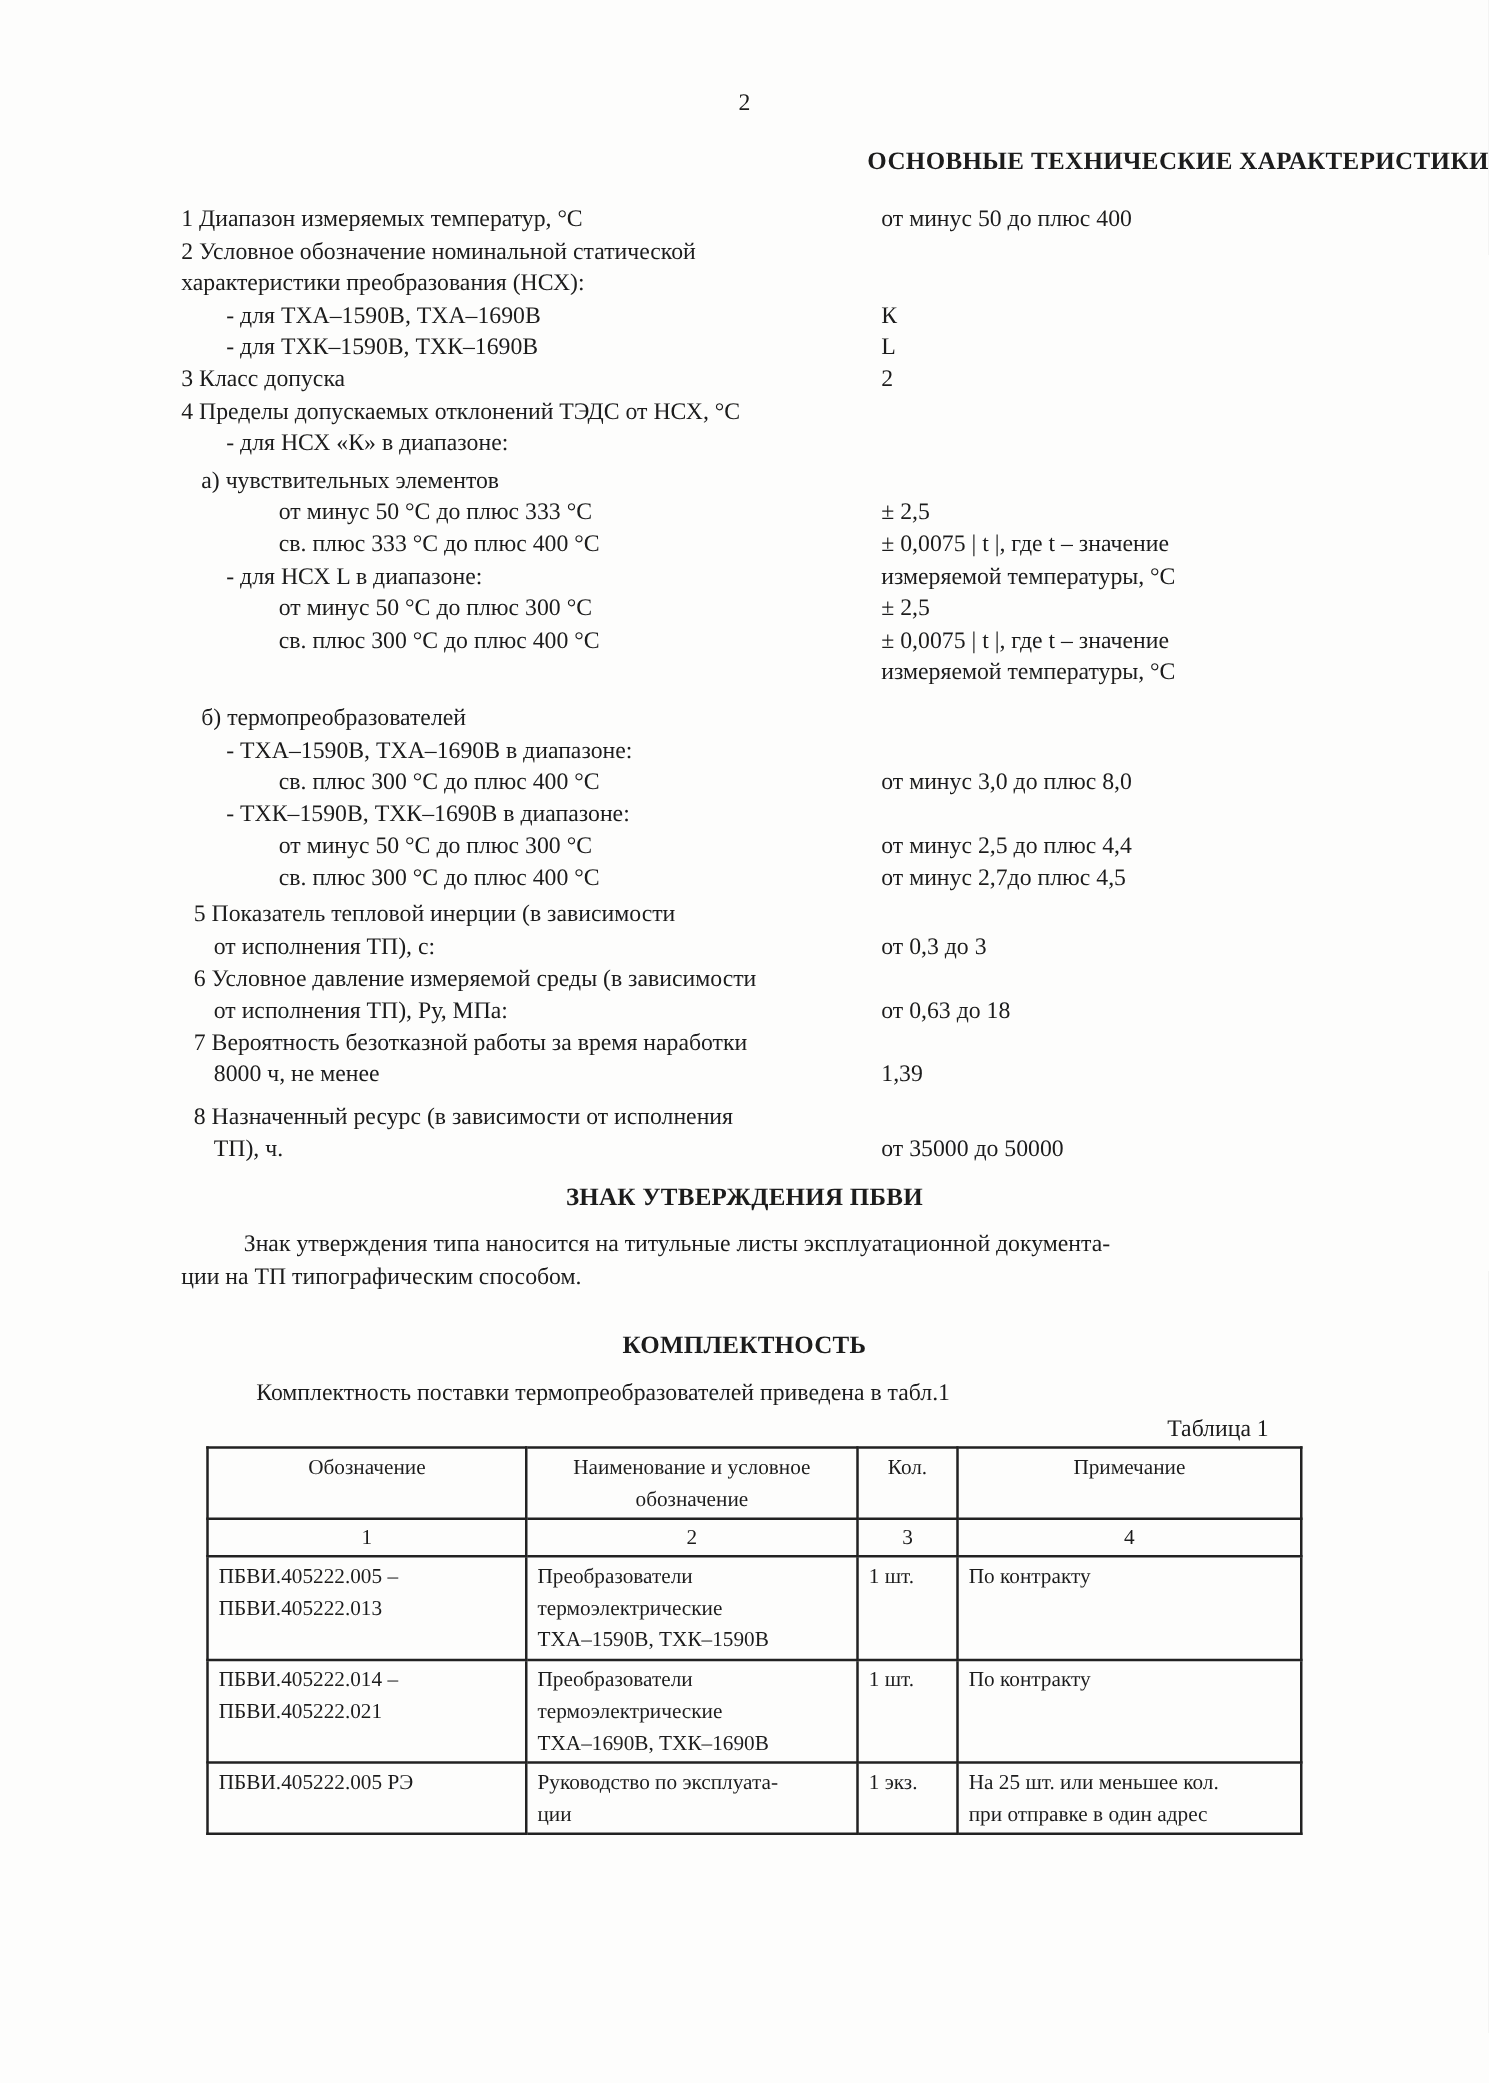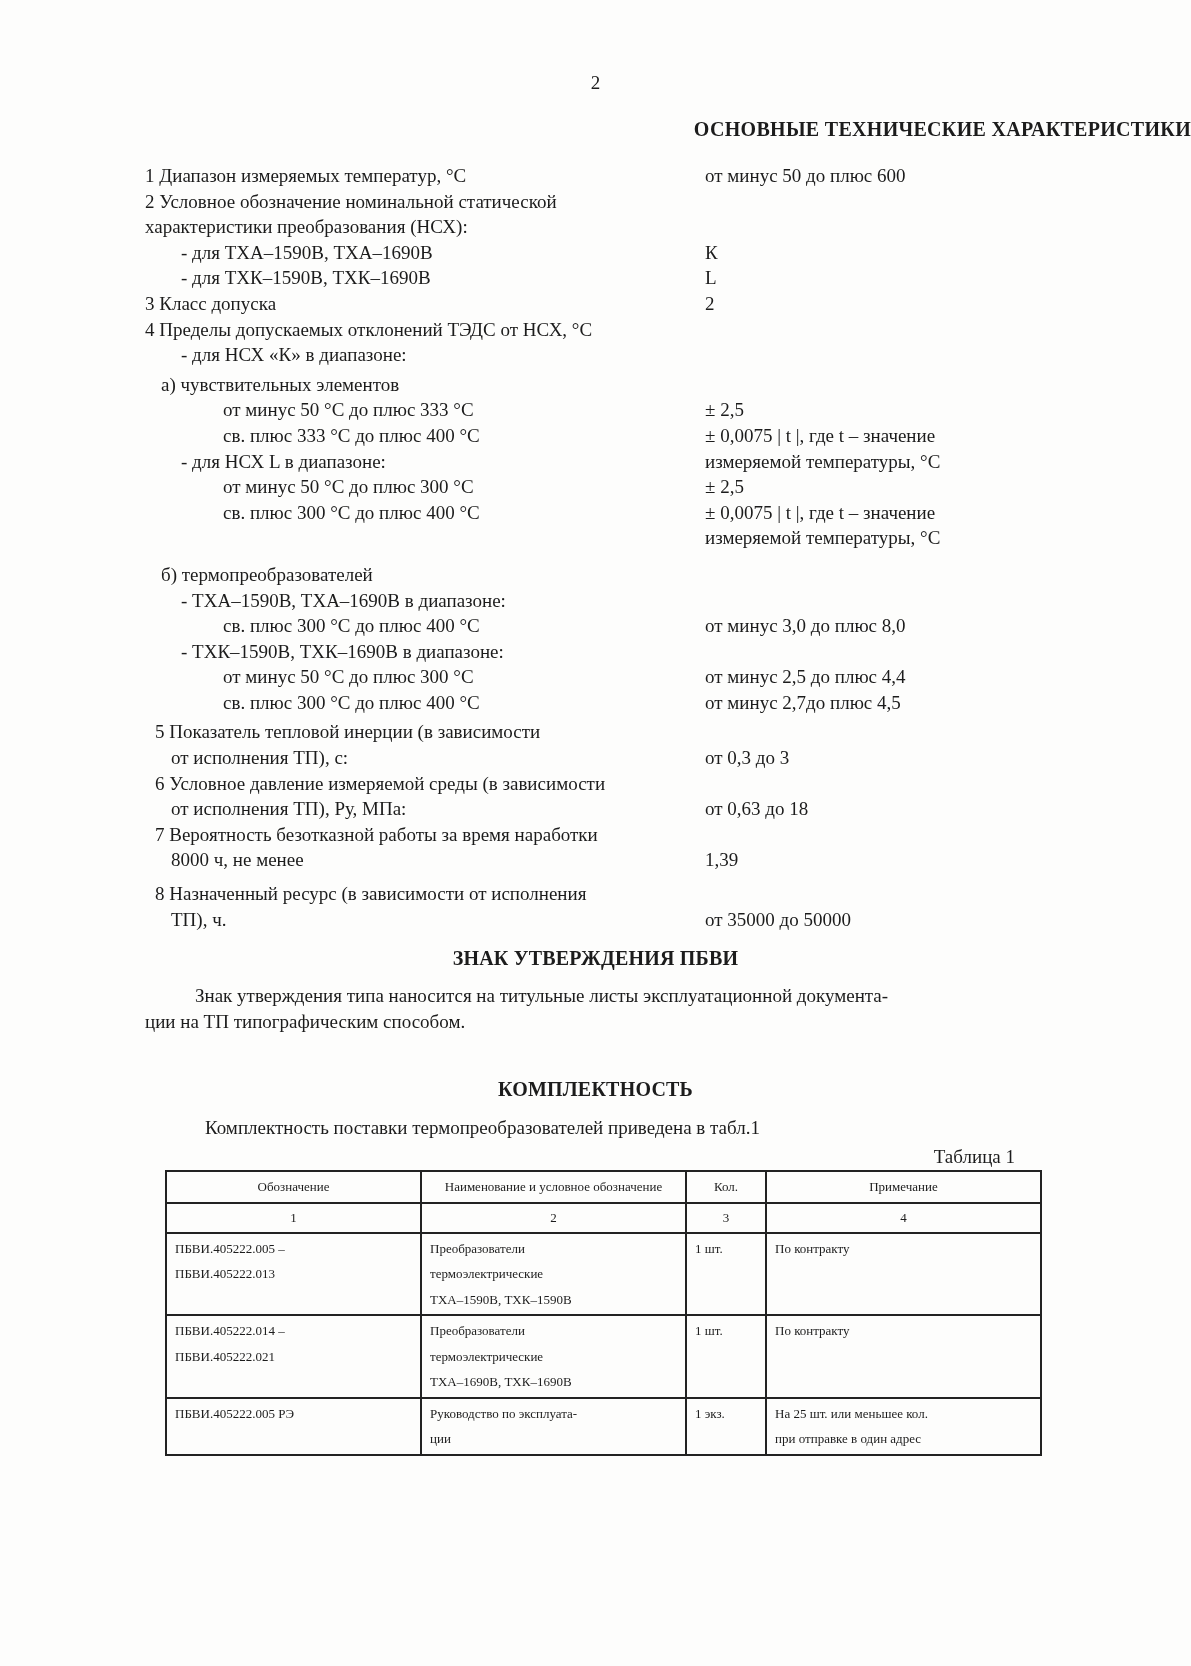"от минус 50 до плюс" span.sr { text: 600 -> 400 }
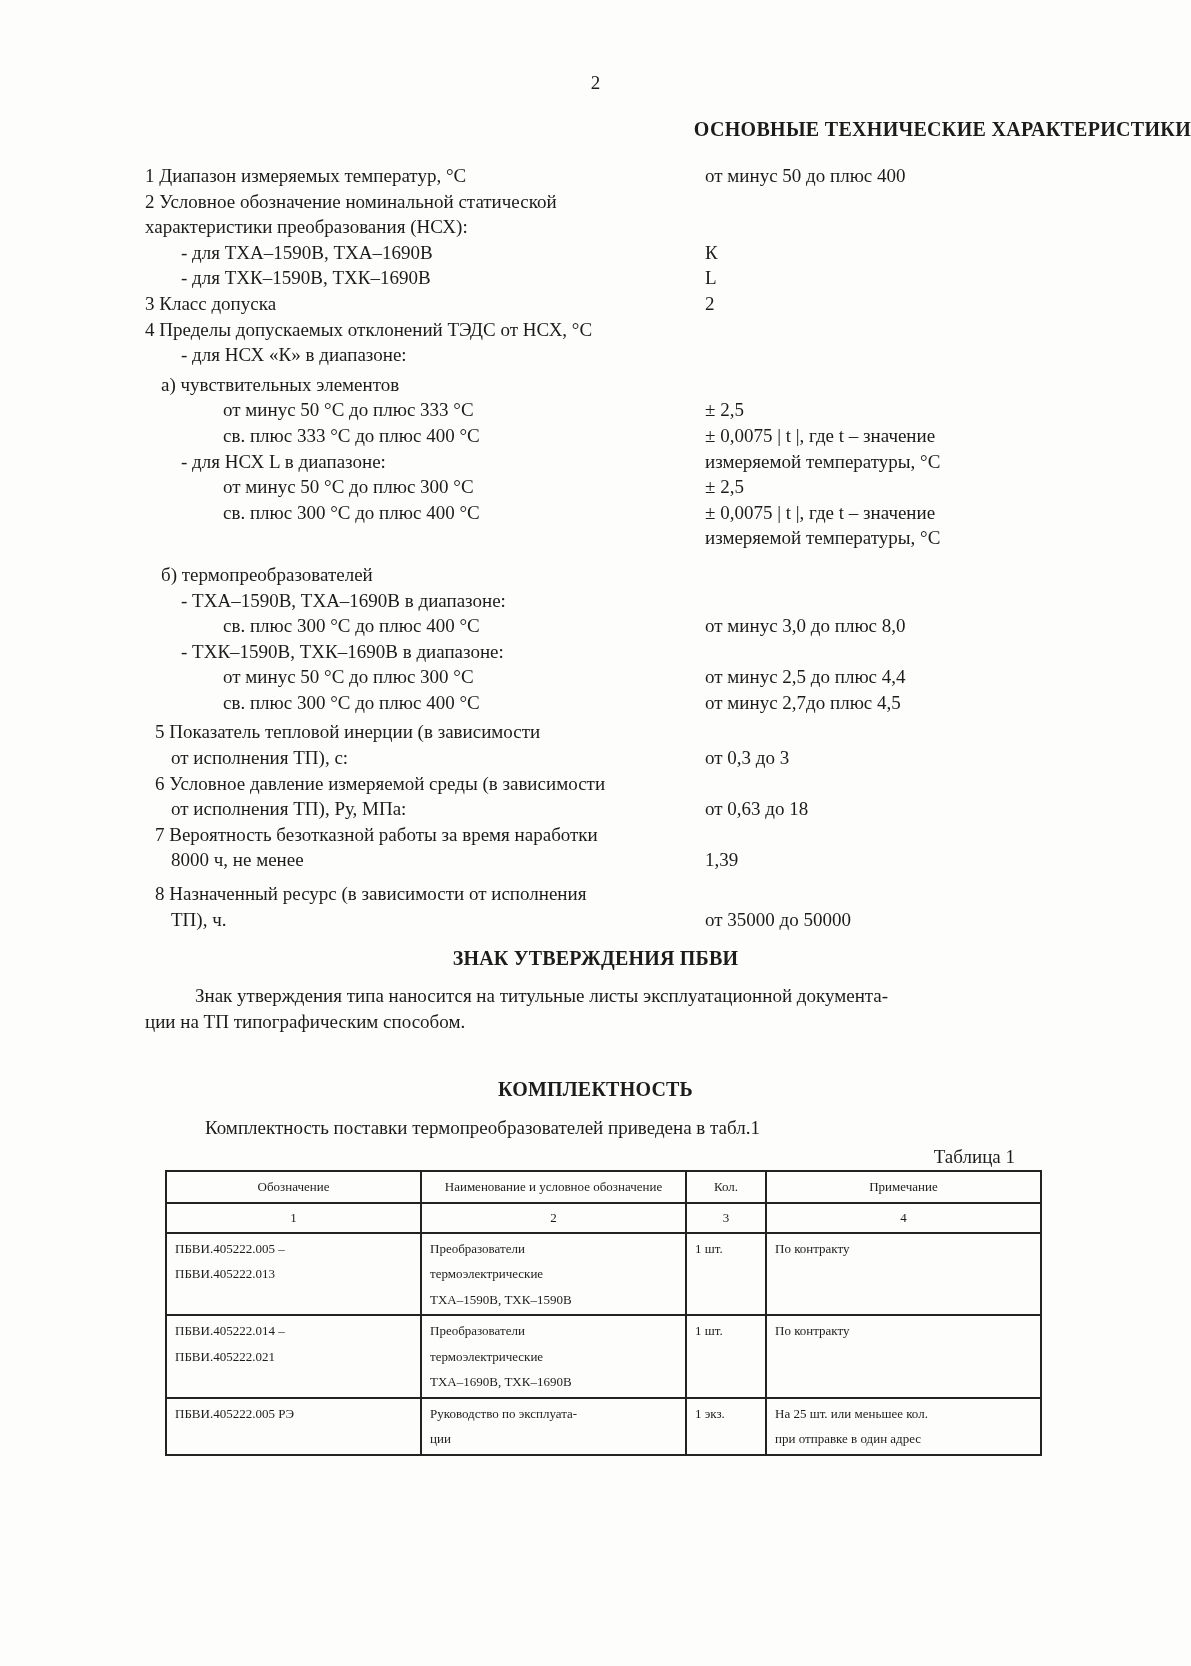"КОМПЛЕКТНОСТЬ" .comp-title { margin-top: 43px -> 30px }
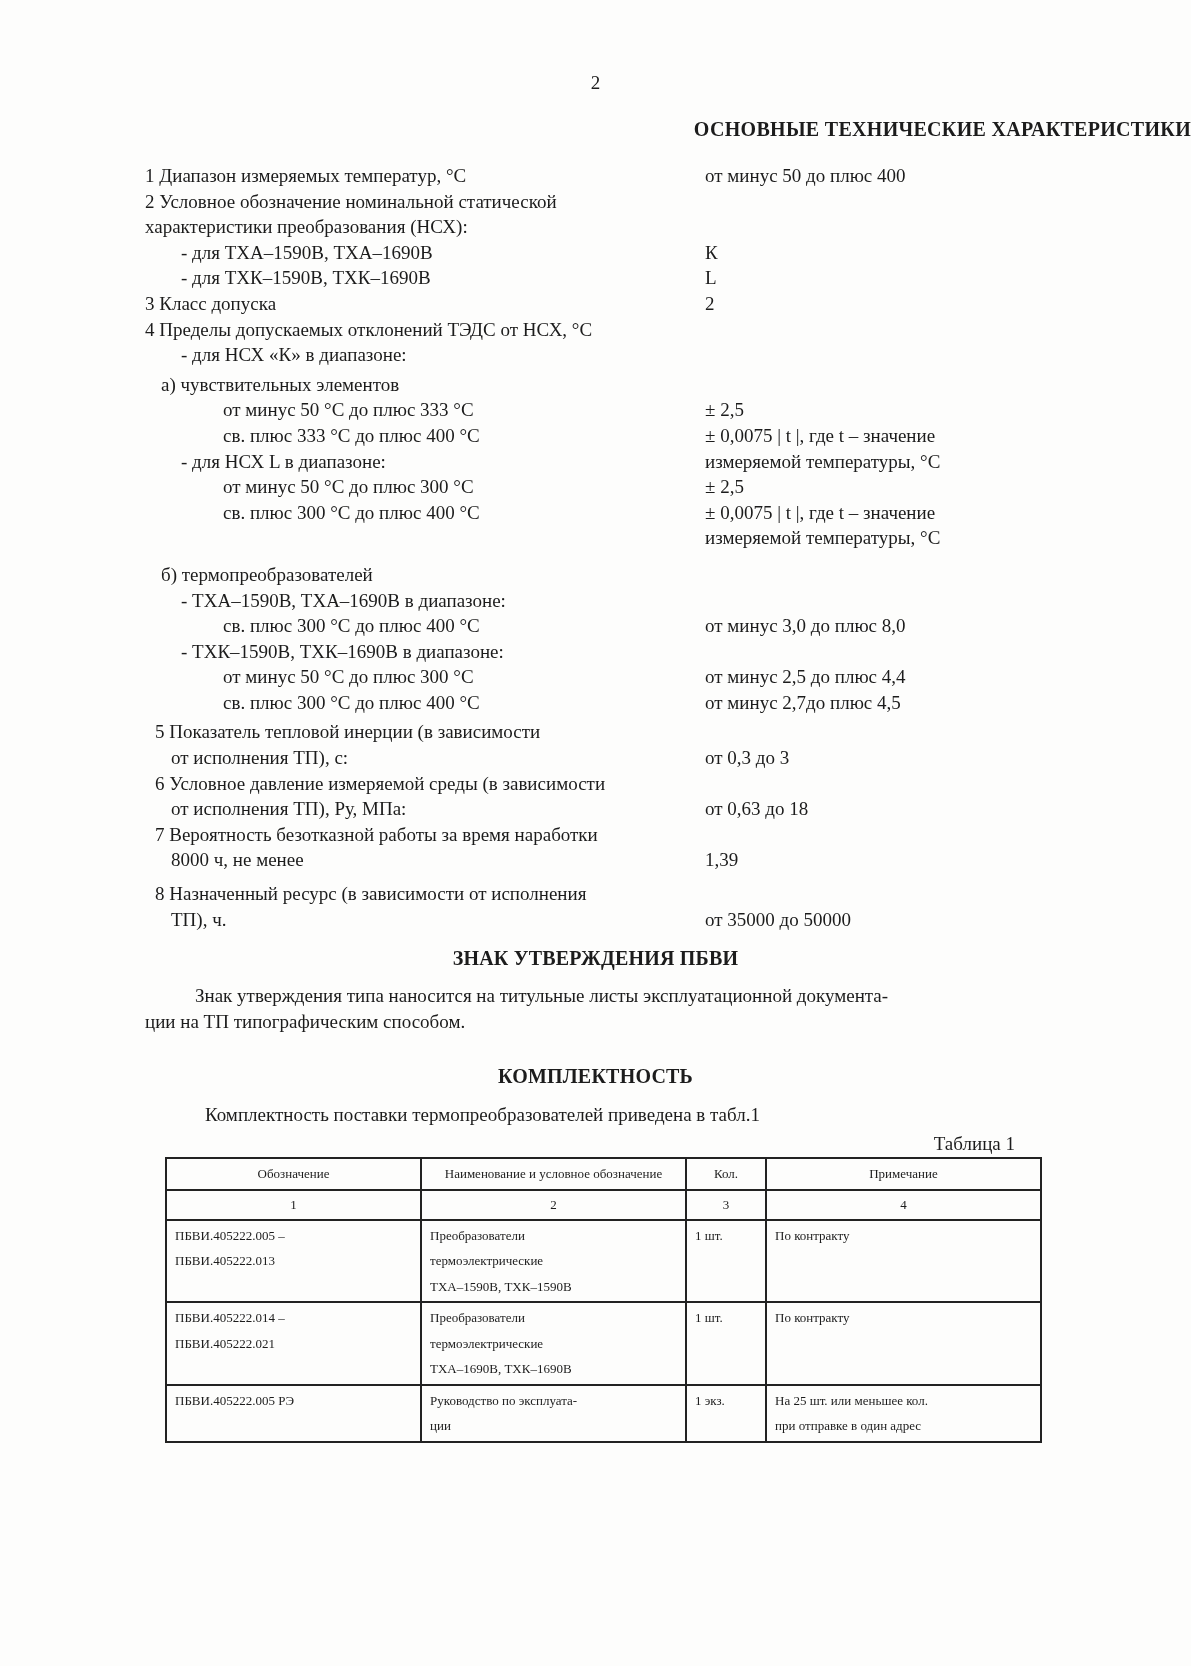"Обозначение" table.comp-table { font-size: 13px -> 17px }
